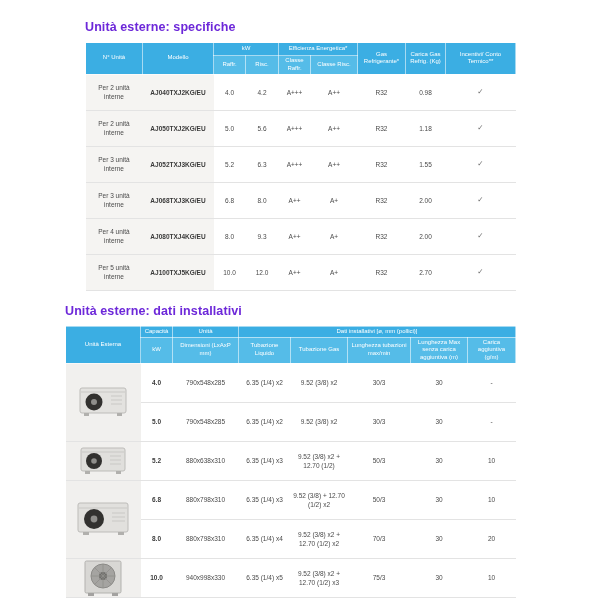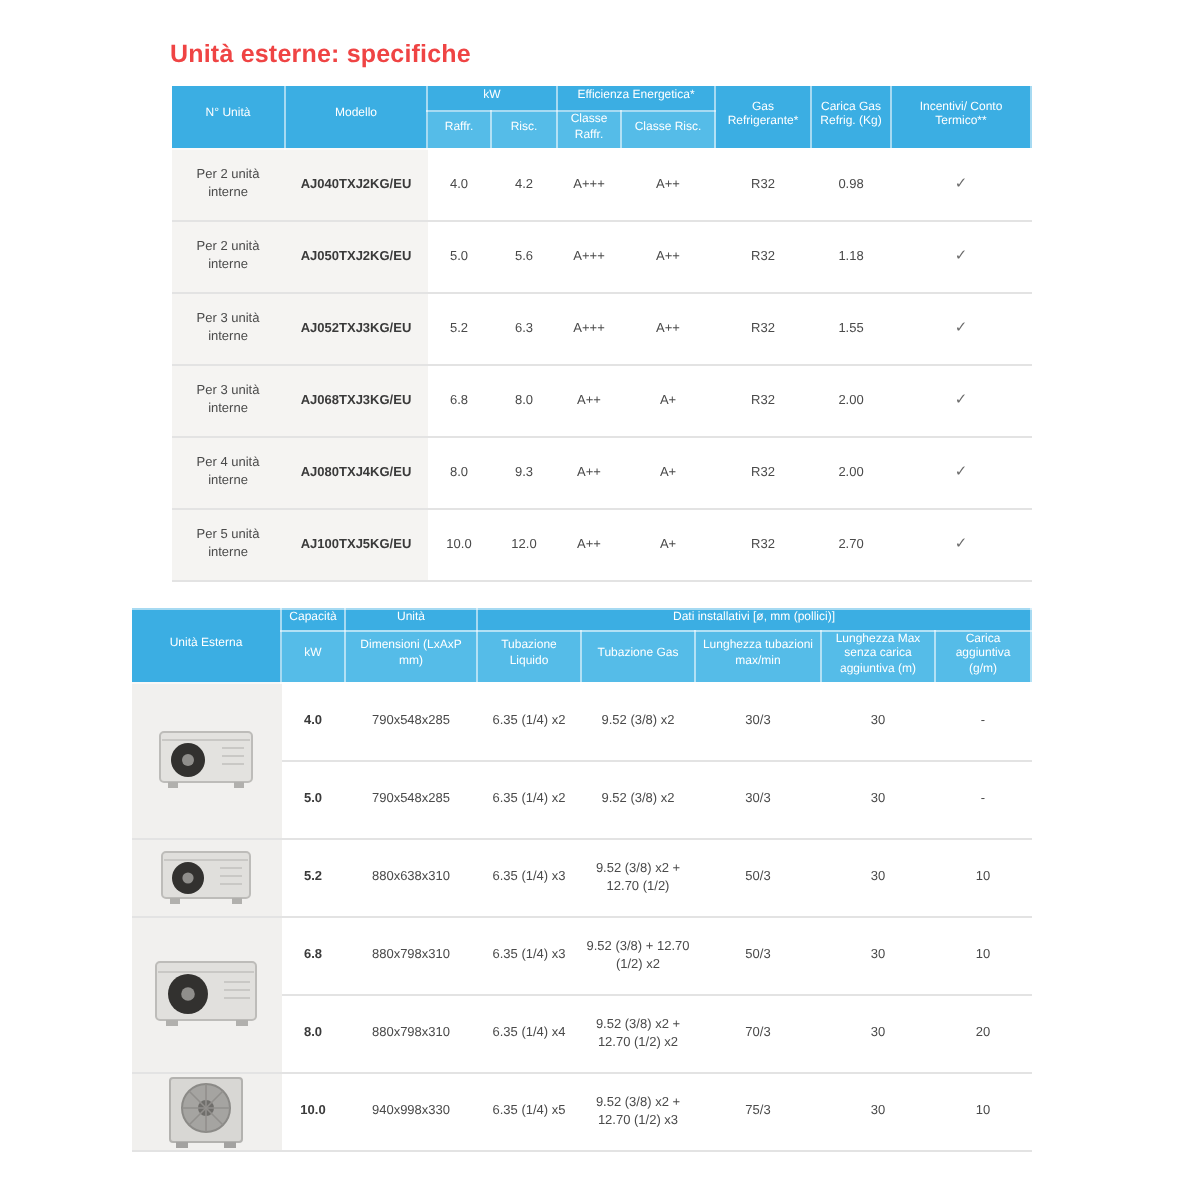"Unità esterne: specifiche" h2.doc-title { color: #ef4444 -> #6d28d9 }
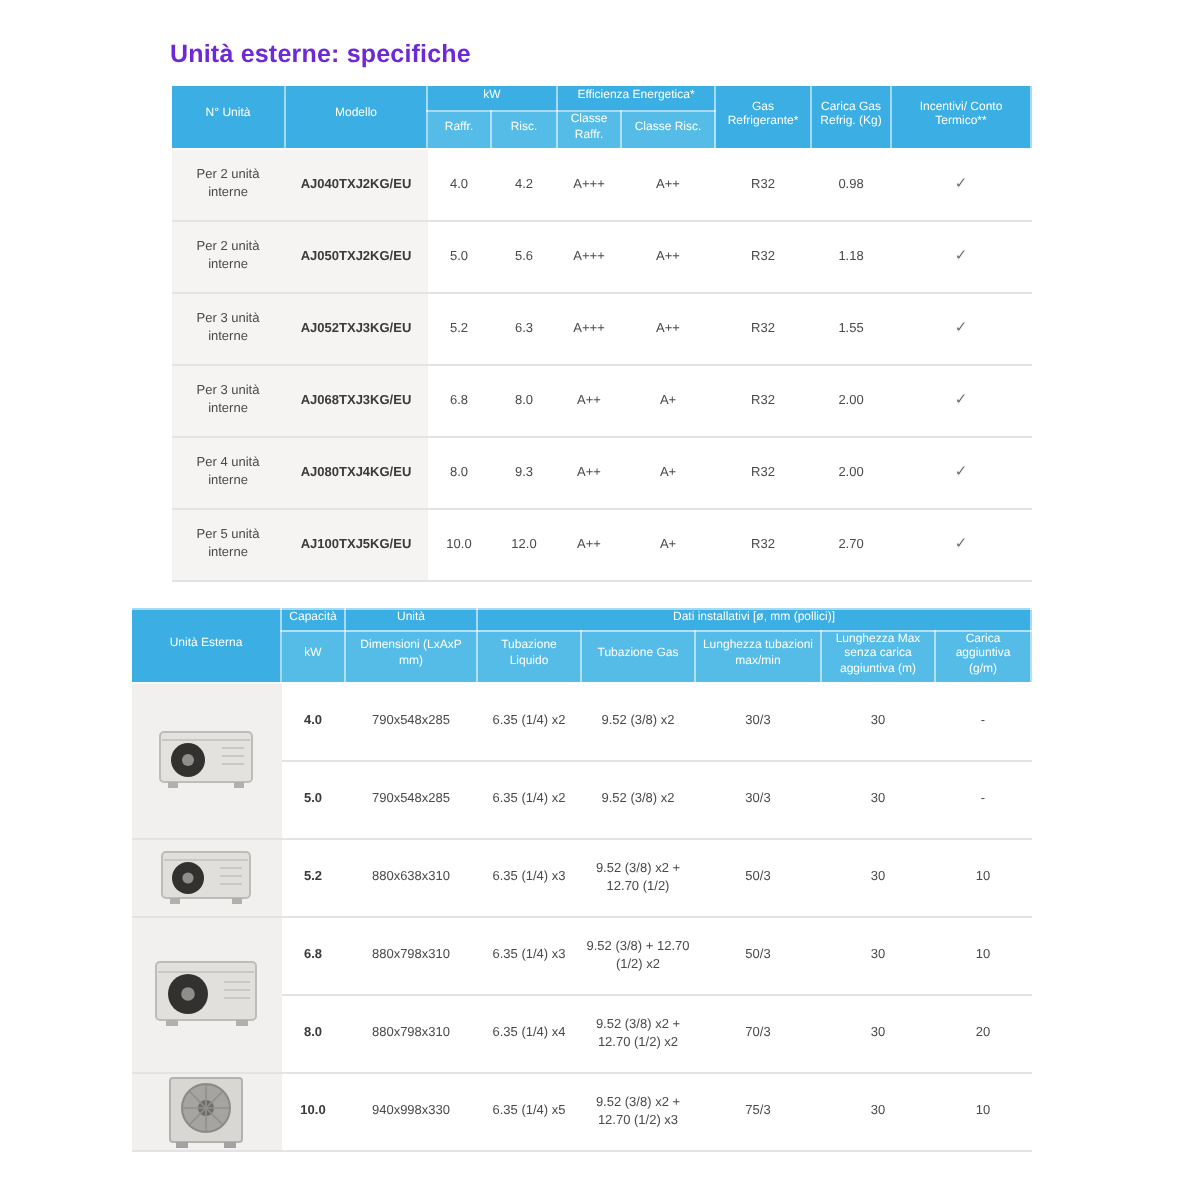"Unità esterne: dati installativi" h2.doc-title { html: none -> <h2>Unità esterne: dati installativi</h2> }
